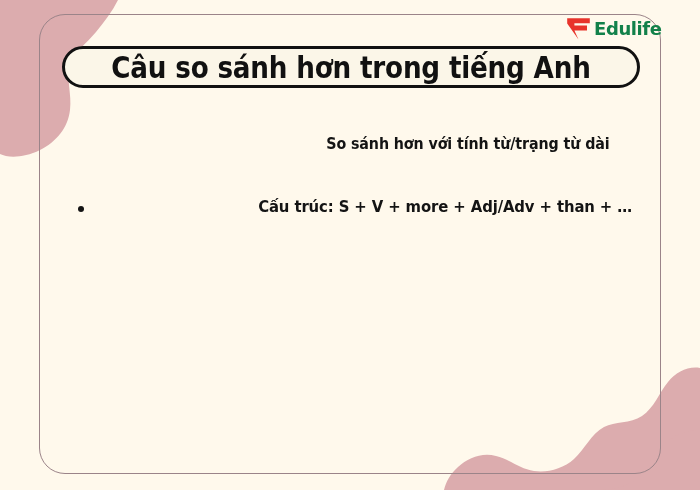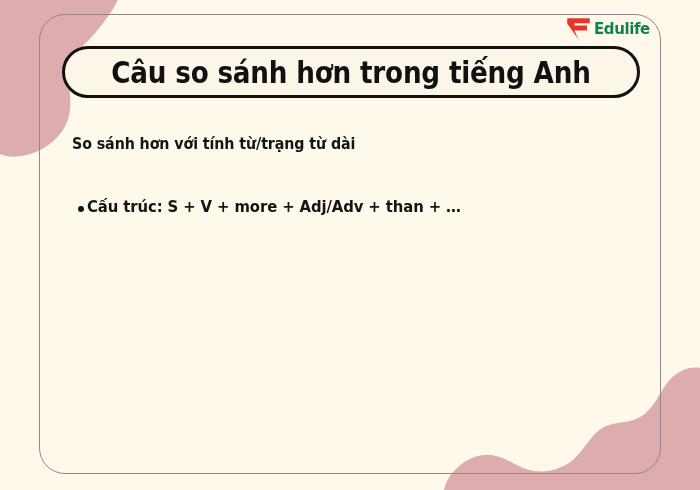"Edulife" #logo-text { font-size: 15px -> 18px }
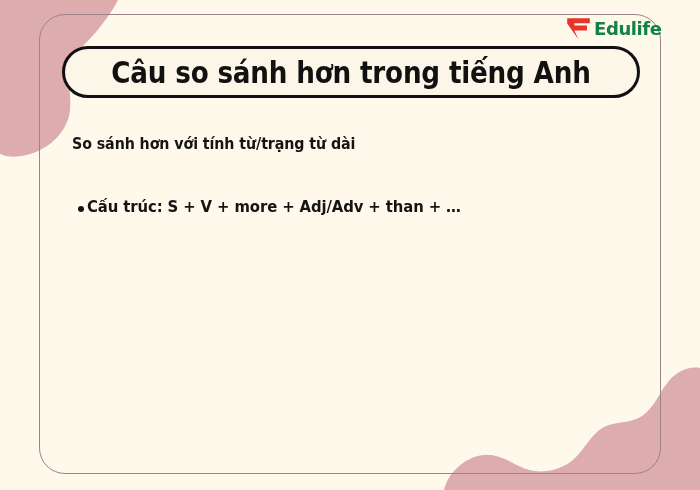"Câu so sánh hơn trong" #title-pill { height: 52px -> 42px }
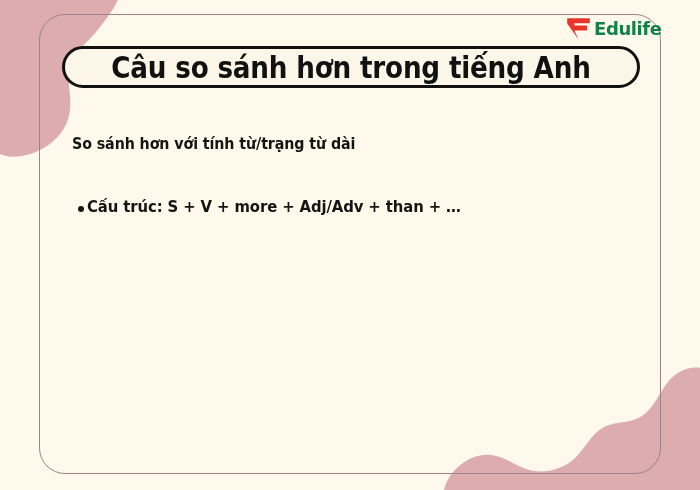"So sánh hơn với tính" #content { text-align: none -> right }
